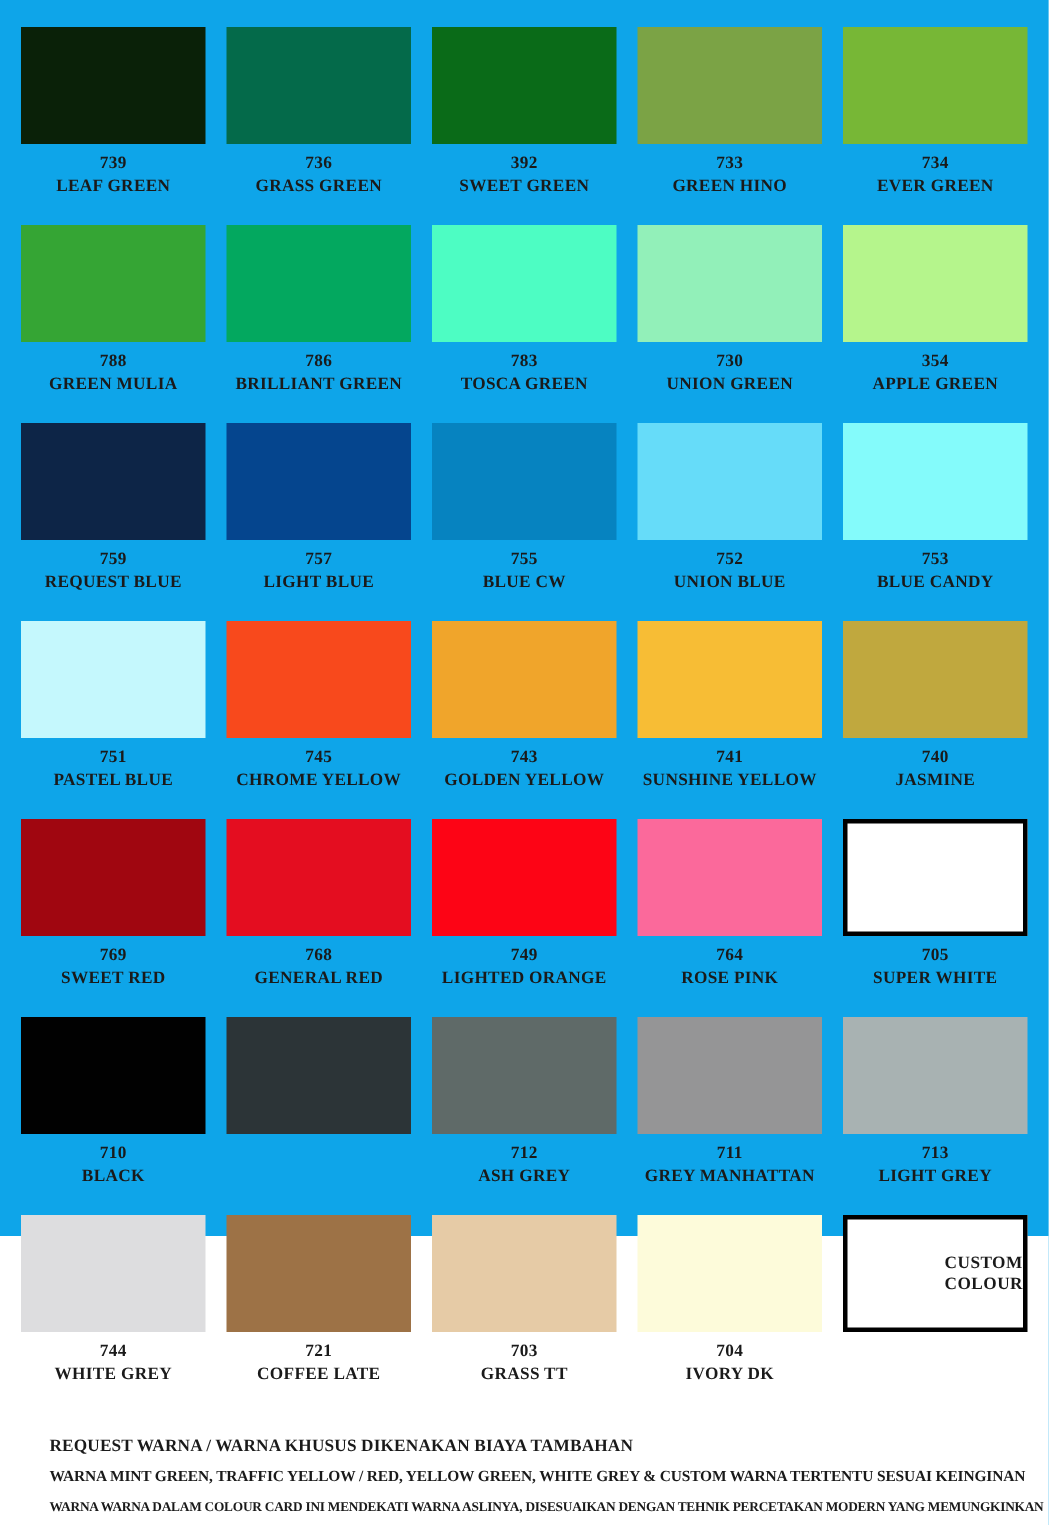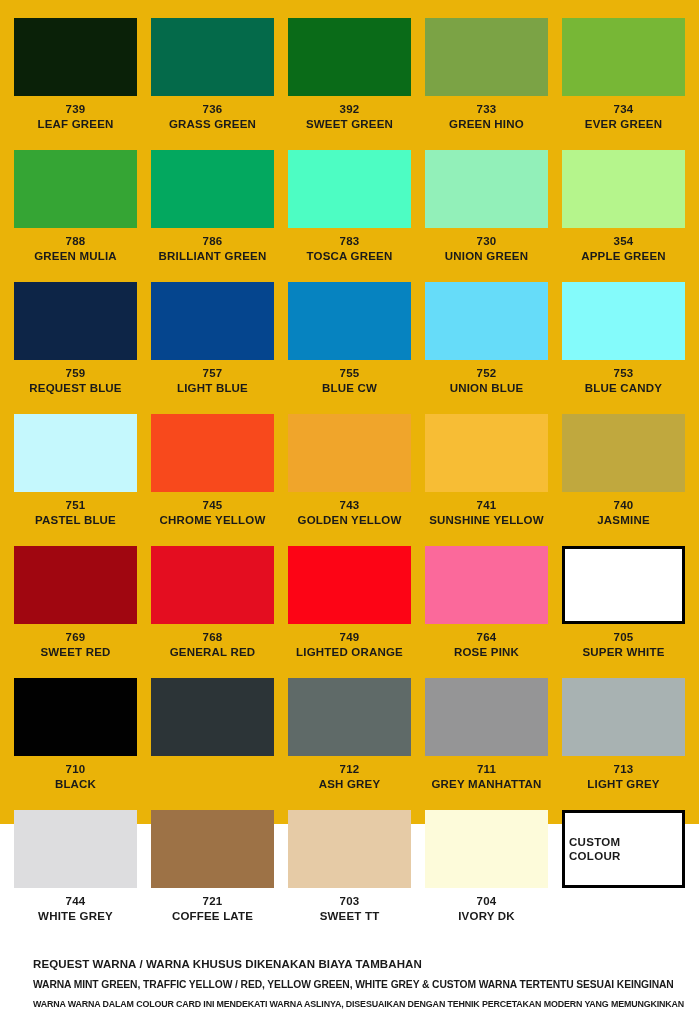"739" #card { background: #eab308 -> #0ea5e9; font-family: none -> Liberation Serif, serif }
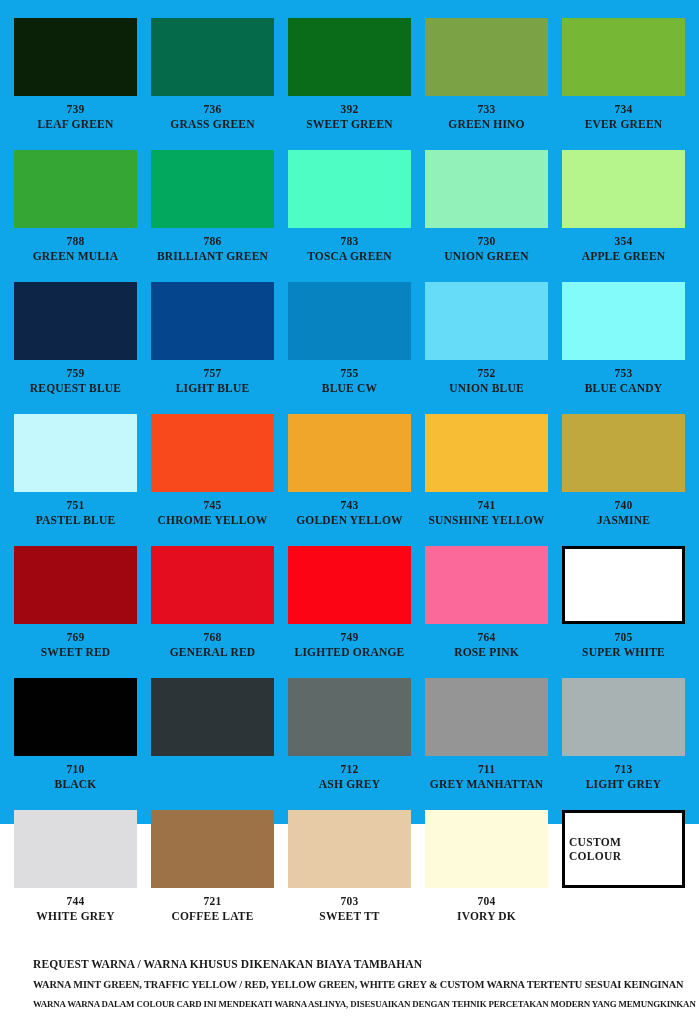"CUSTOM" .swatch.custom { justify-content: flex-start -> flex-end }
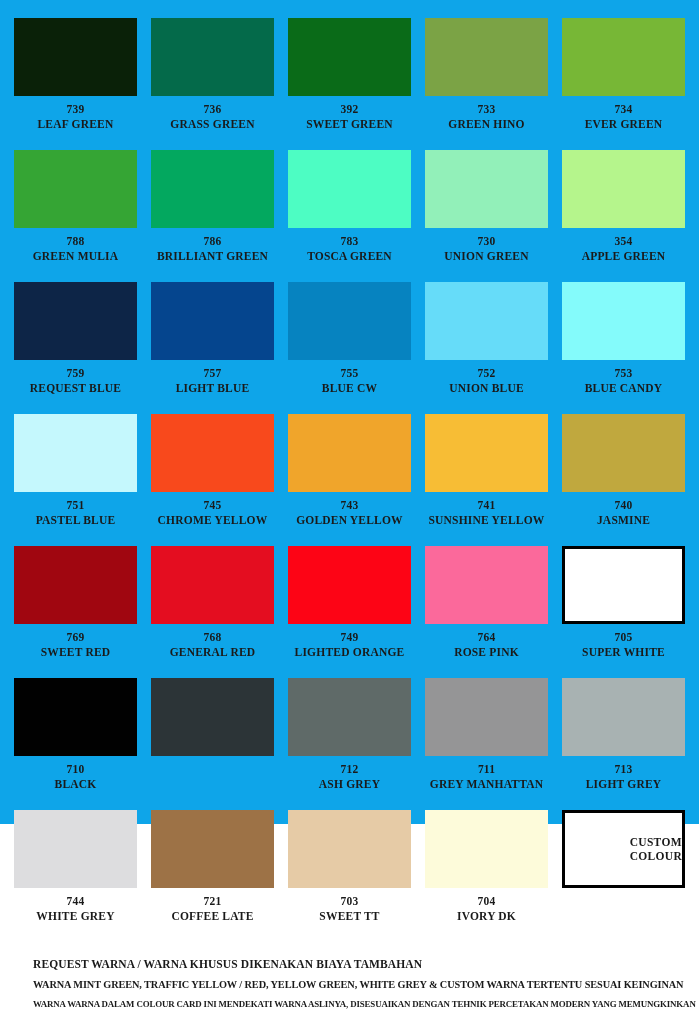"SWEET TT" span.cname { text: SWEET -> GRASS }
